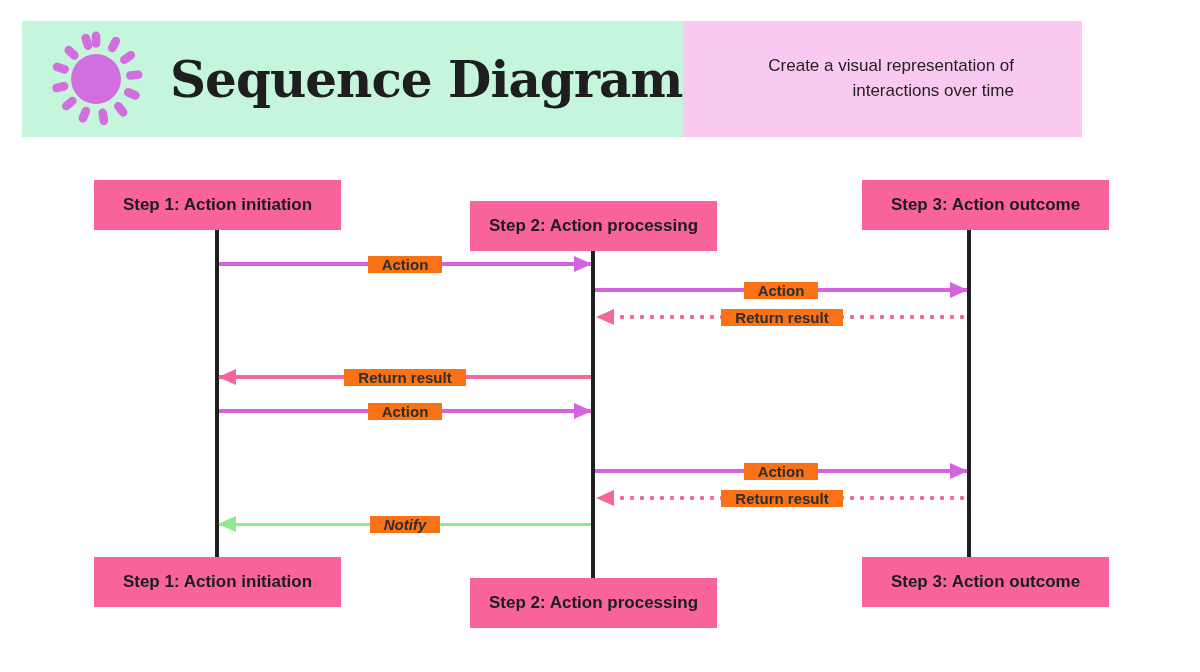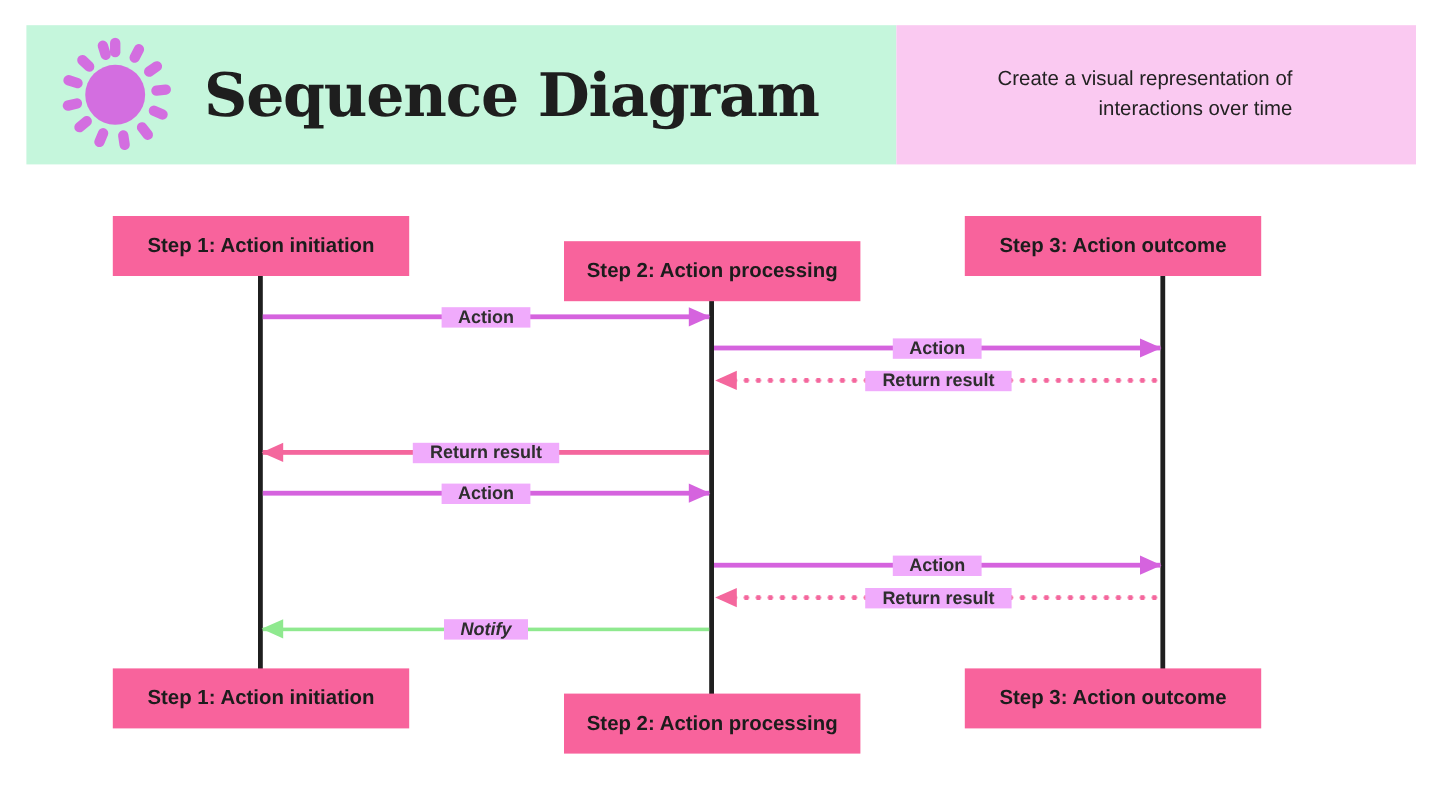"Sequence Diagram" .banner { width: 1158px -> 1060px }
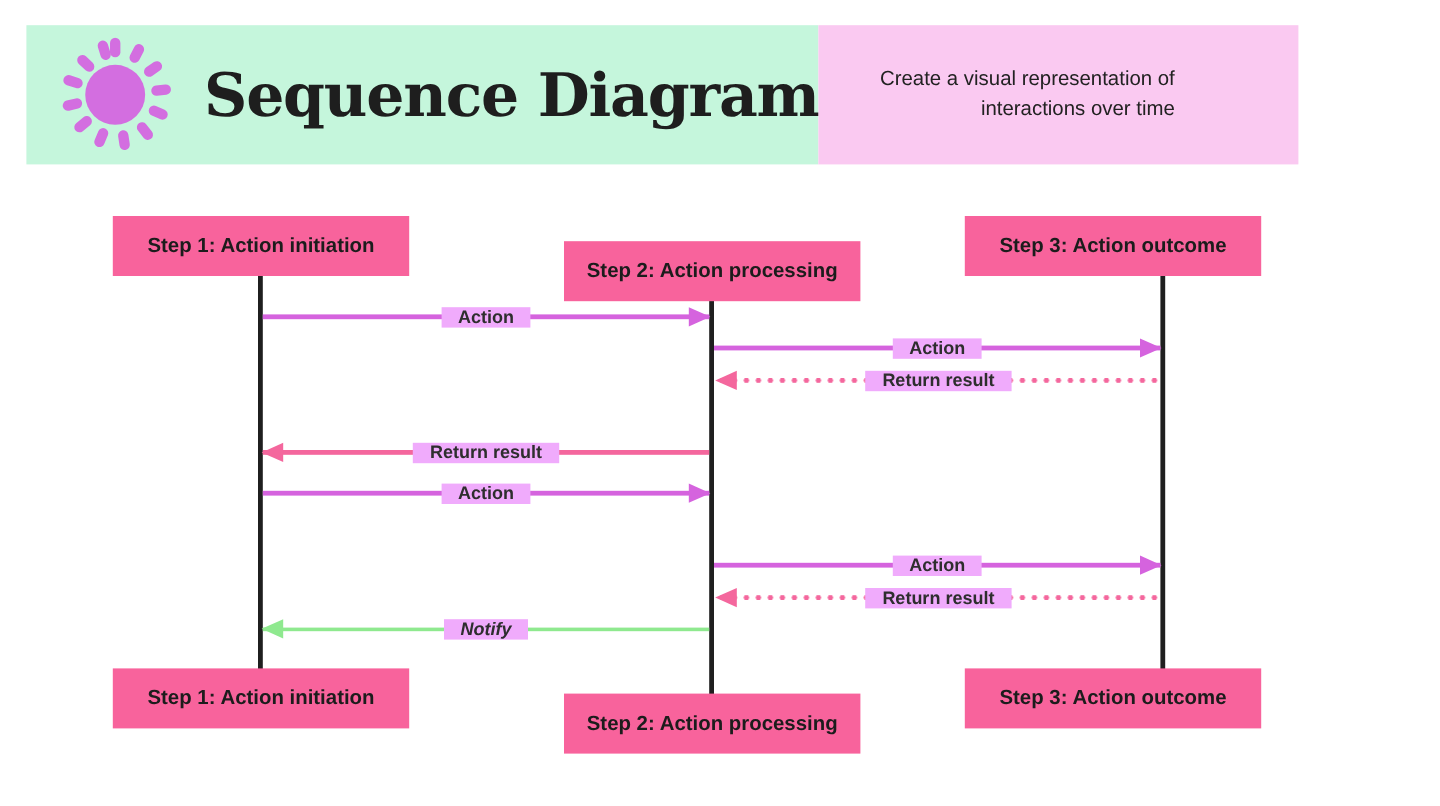"Create a visual representation of" .banner-pink { padding-right: 103px -> 68px }
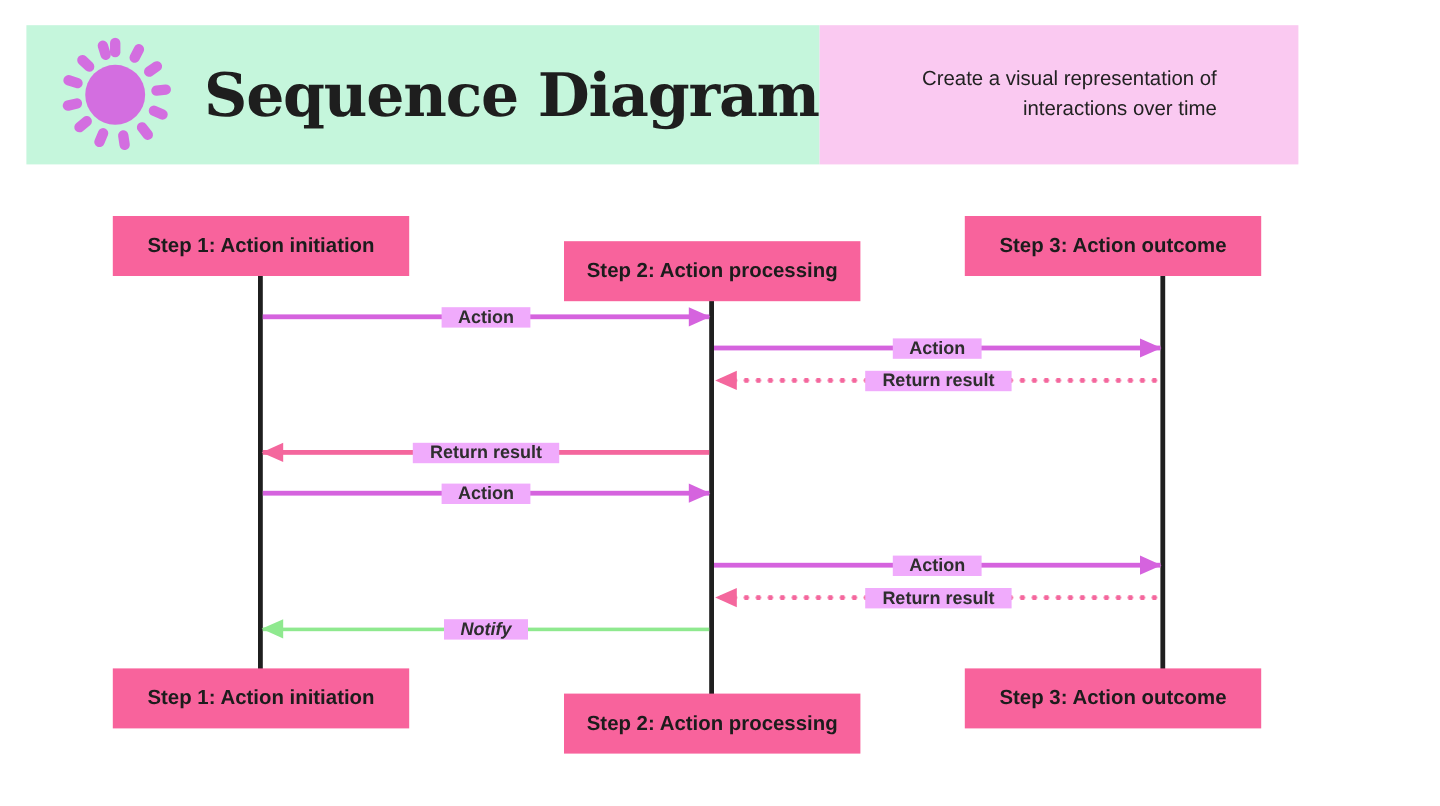"Step 3: Action outcome" .col-3 { left: 804px -> 862px }
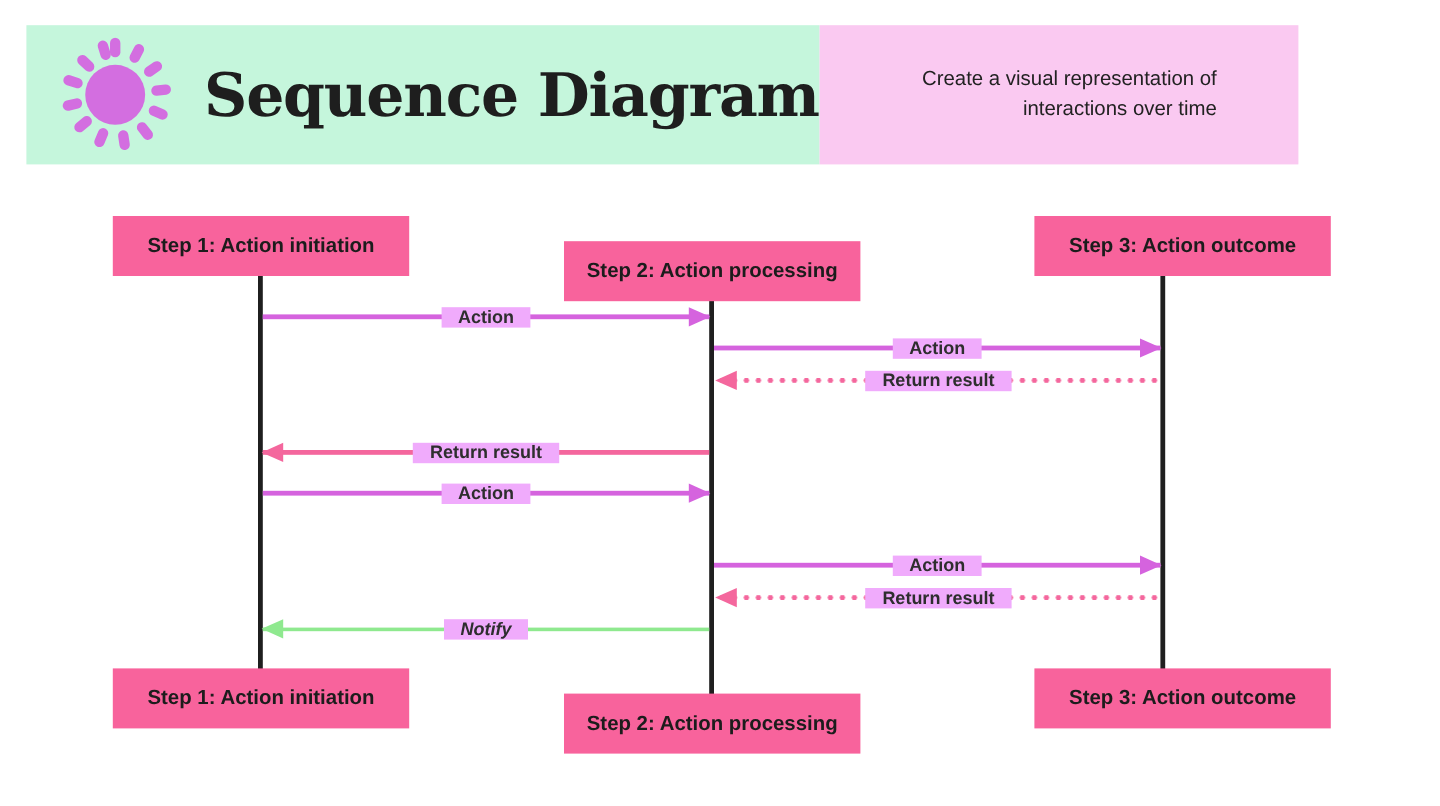"Action" .arrow .msg-label { background: #f0abfc -> #f97316 }
